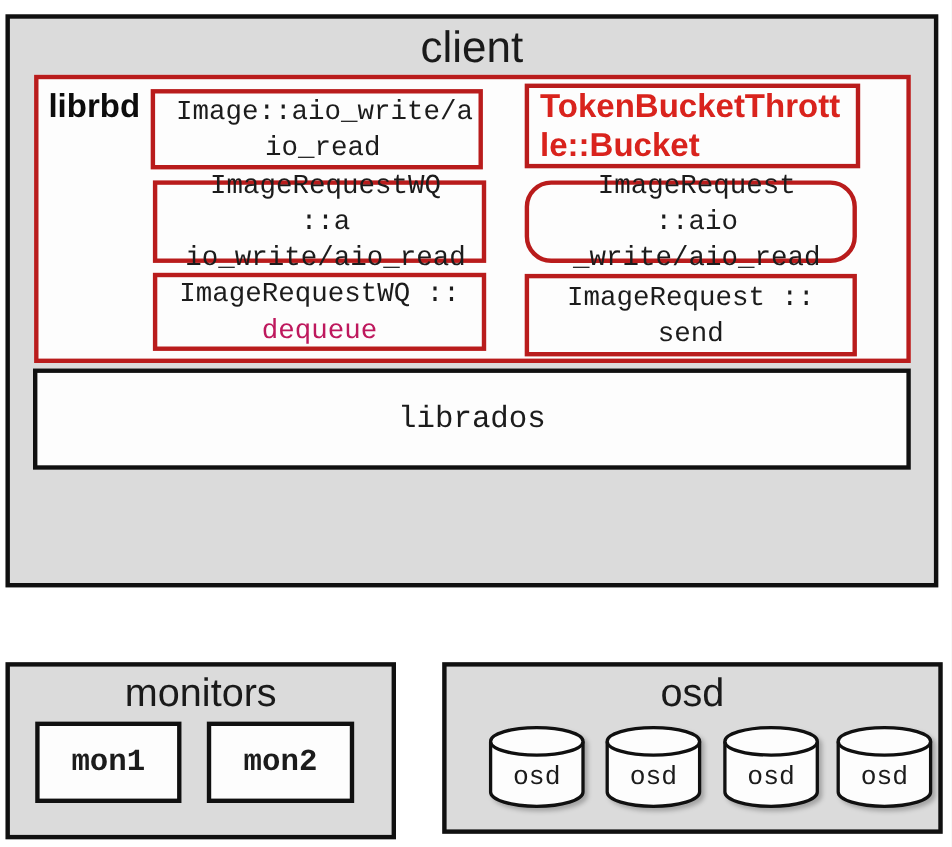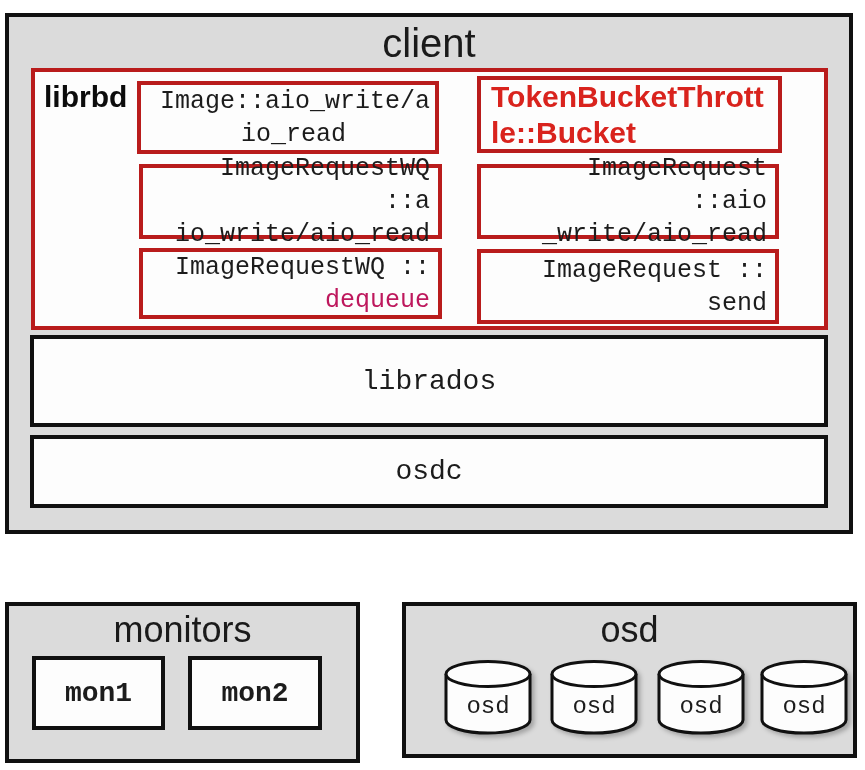"ImageRequestWQ ::a" .left { text-align: right -> center }
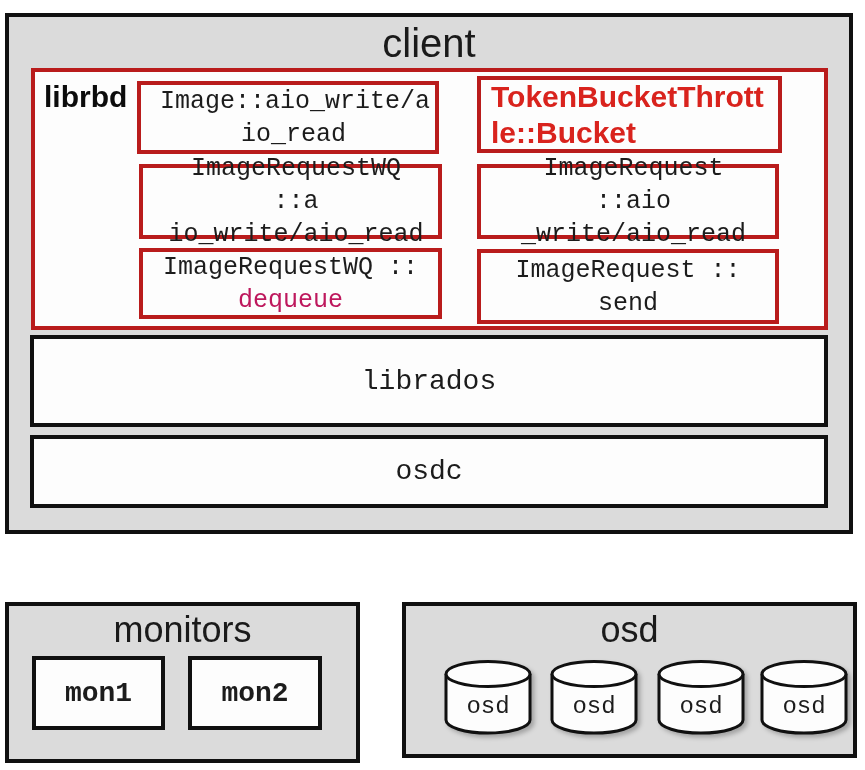"ImageRequest ::aio" div.whitebox { border-radius: none -> 24px }
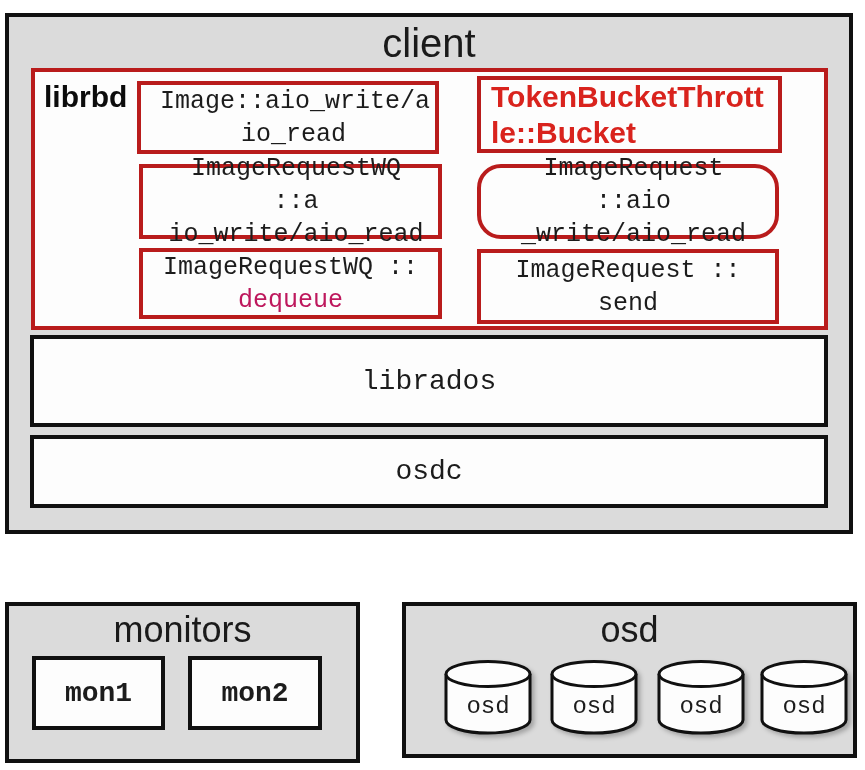"osdc" div.bigbox { html: <div> <span>osdc</span> </div> -> none }
